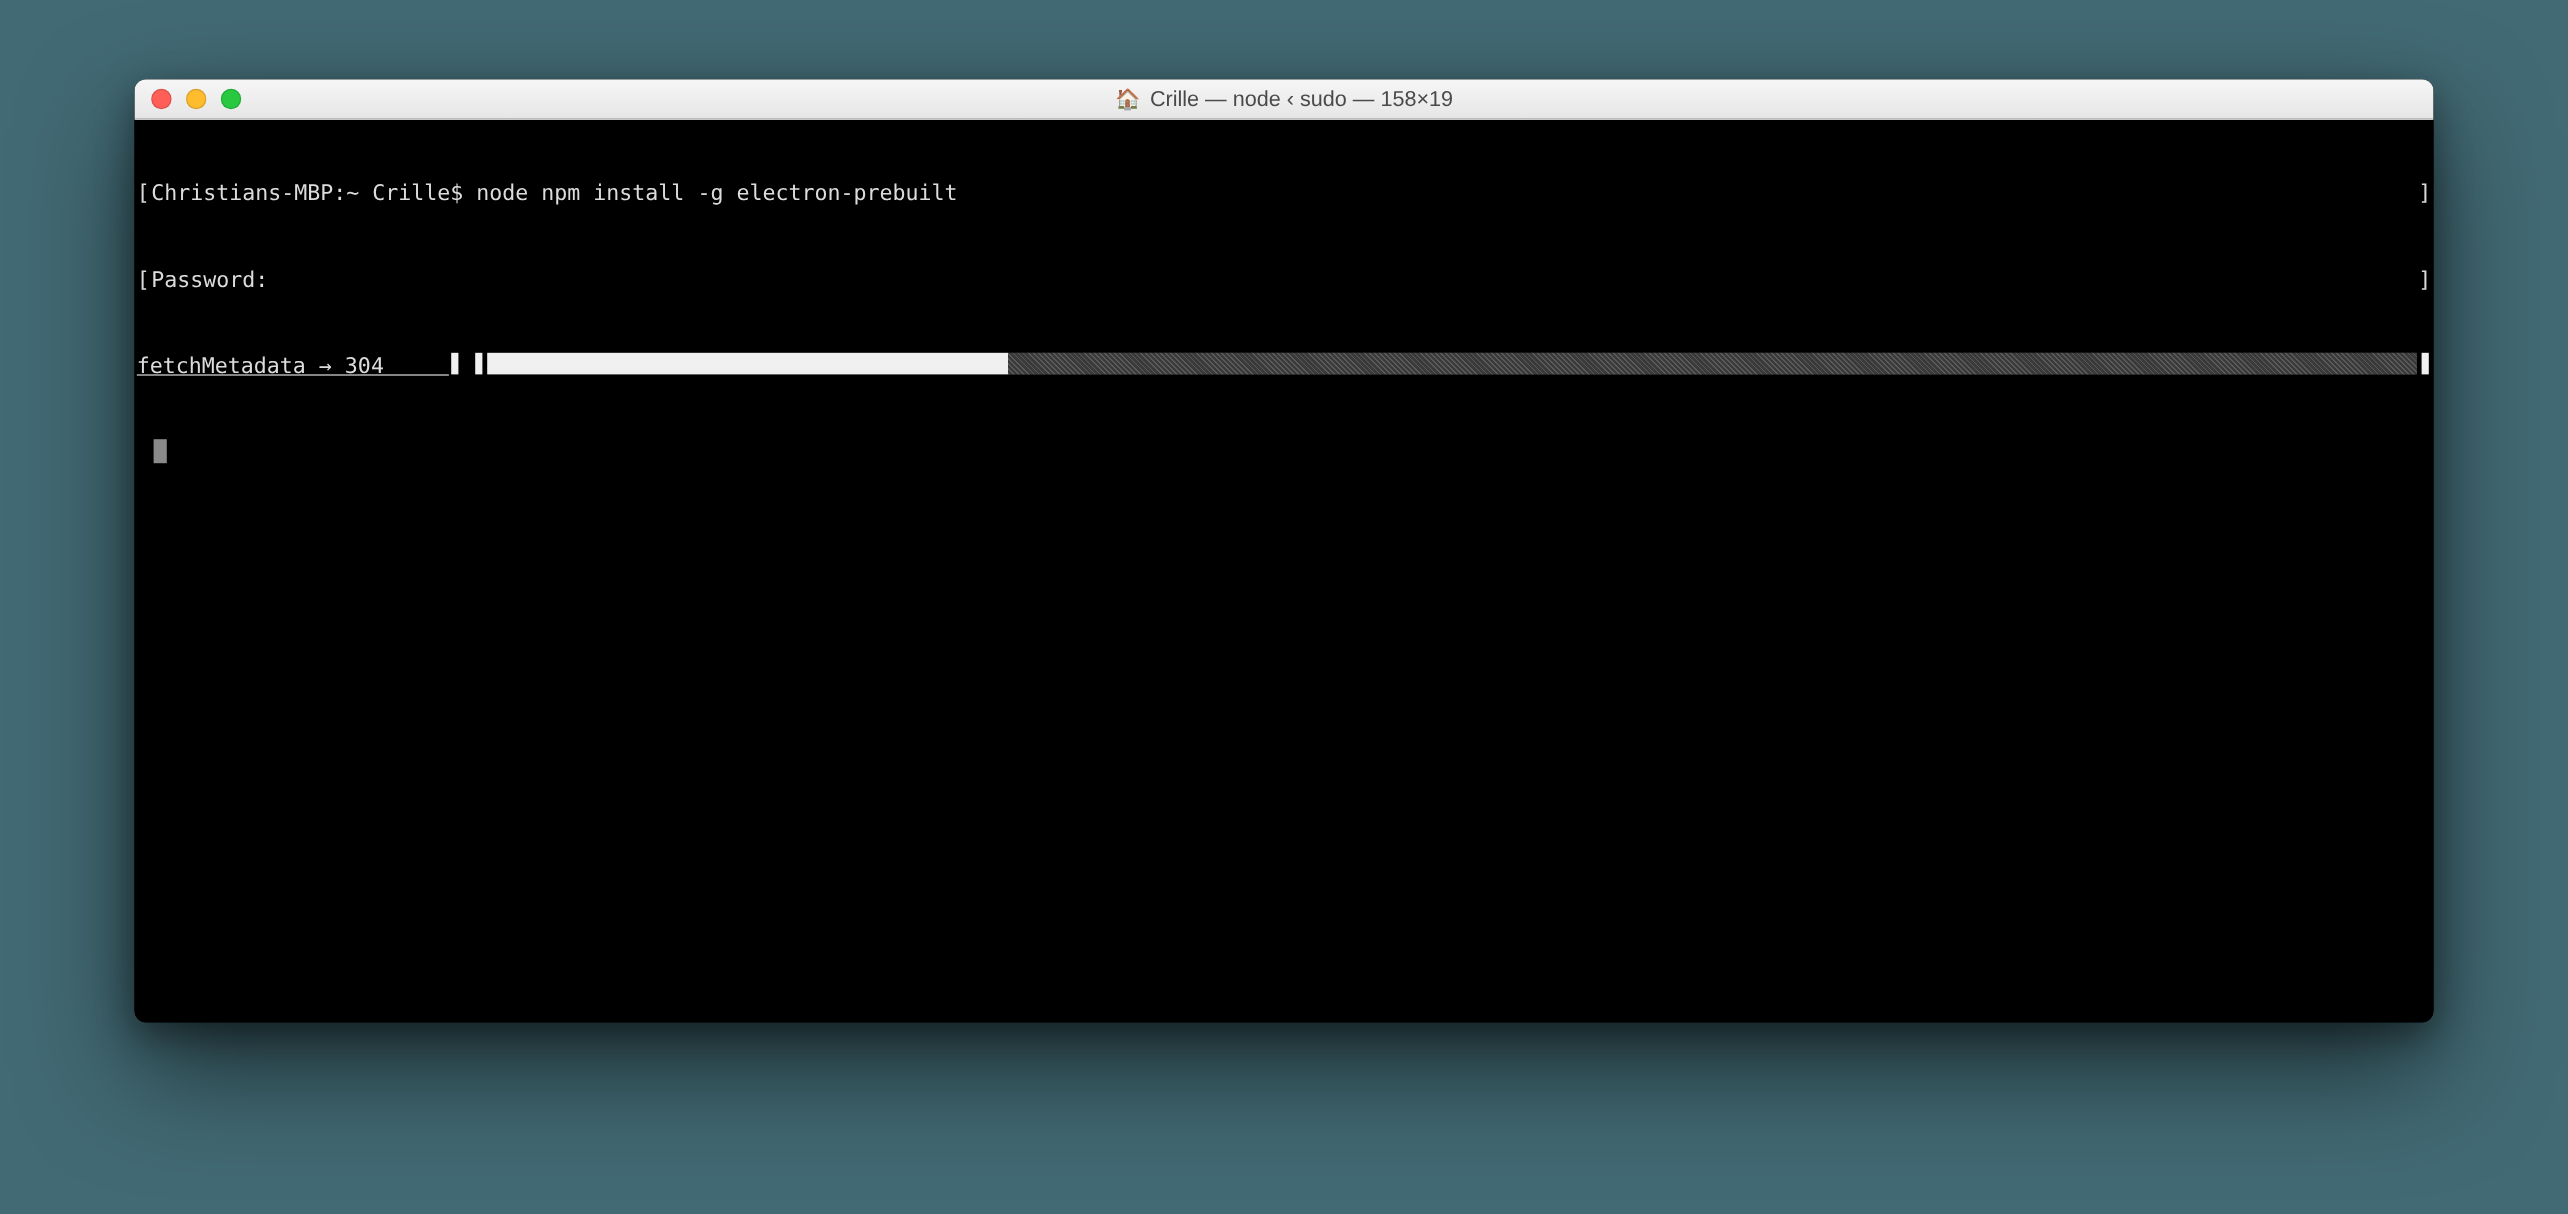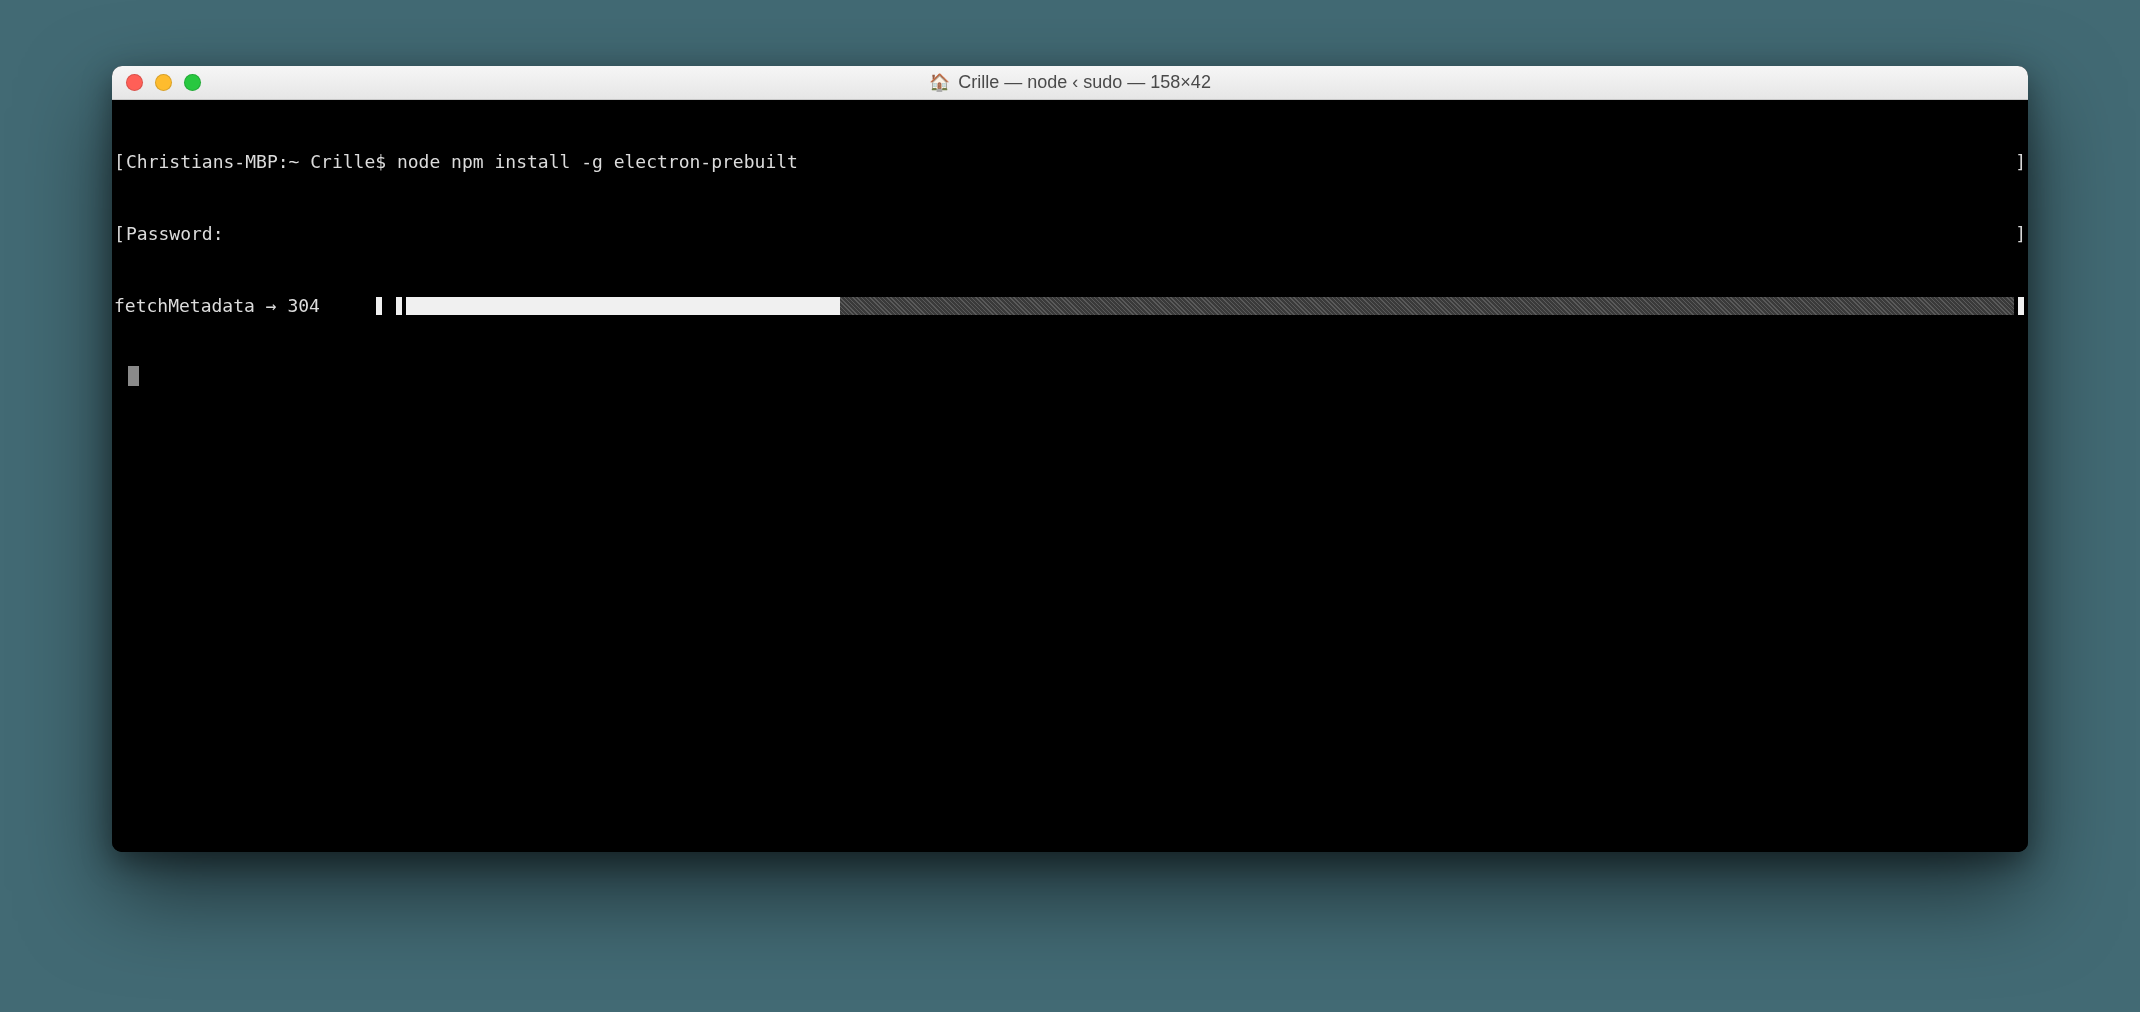"Crille — node ‹ sudo" span { text: 42 -> 19 }
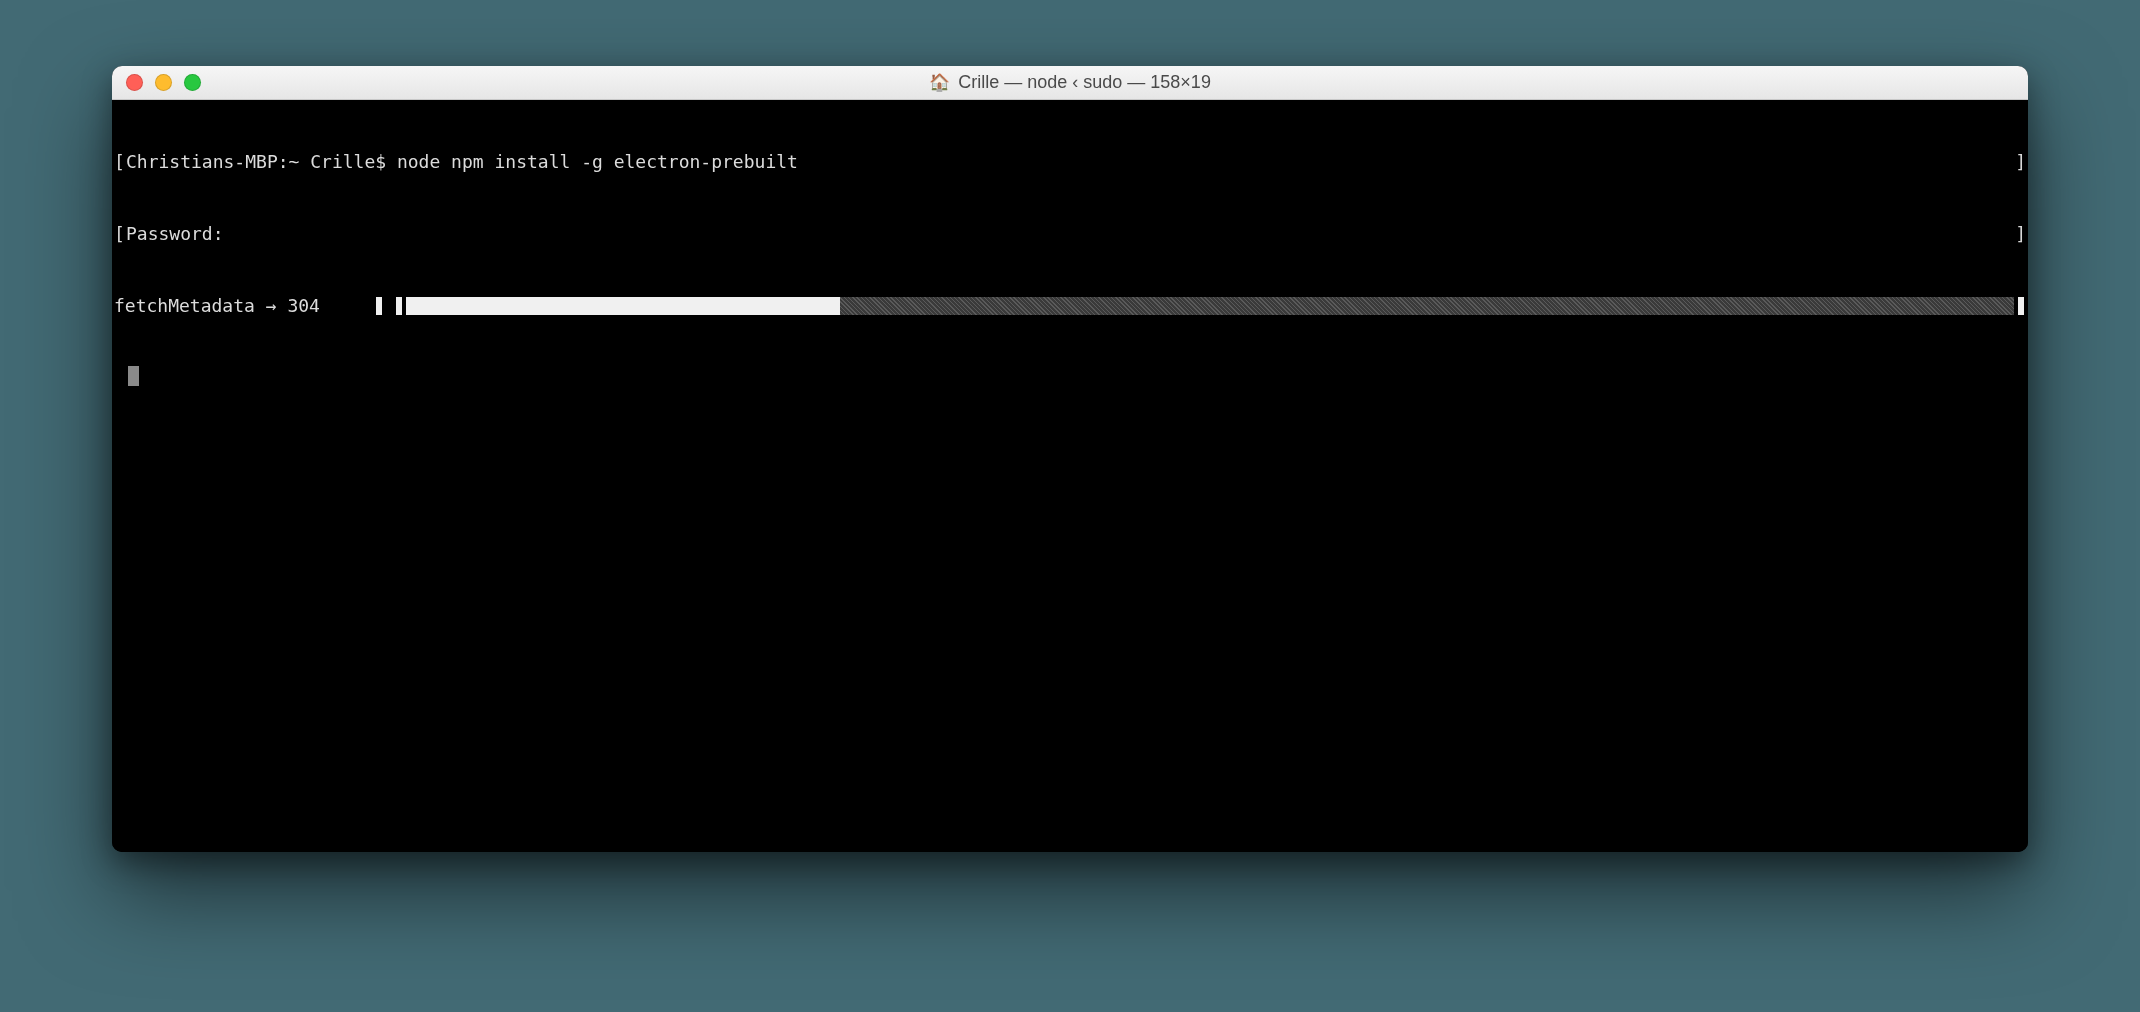"fetchMetadata → 304" .pb-row { align-items: center -> none; text-decoration: none -> underline }
